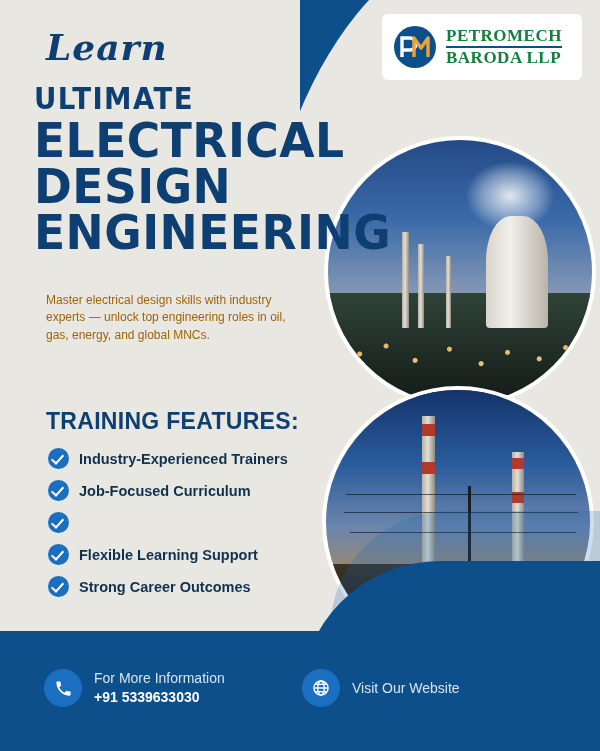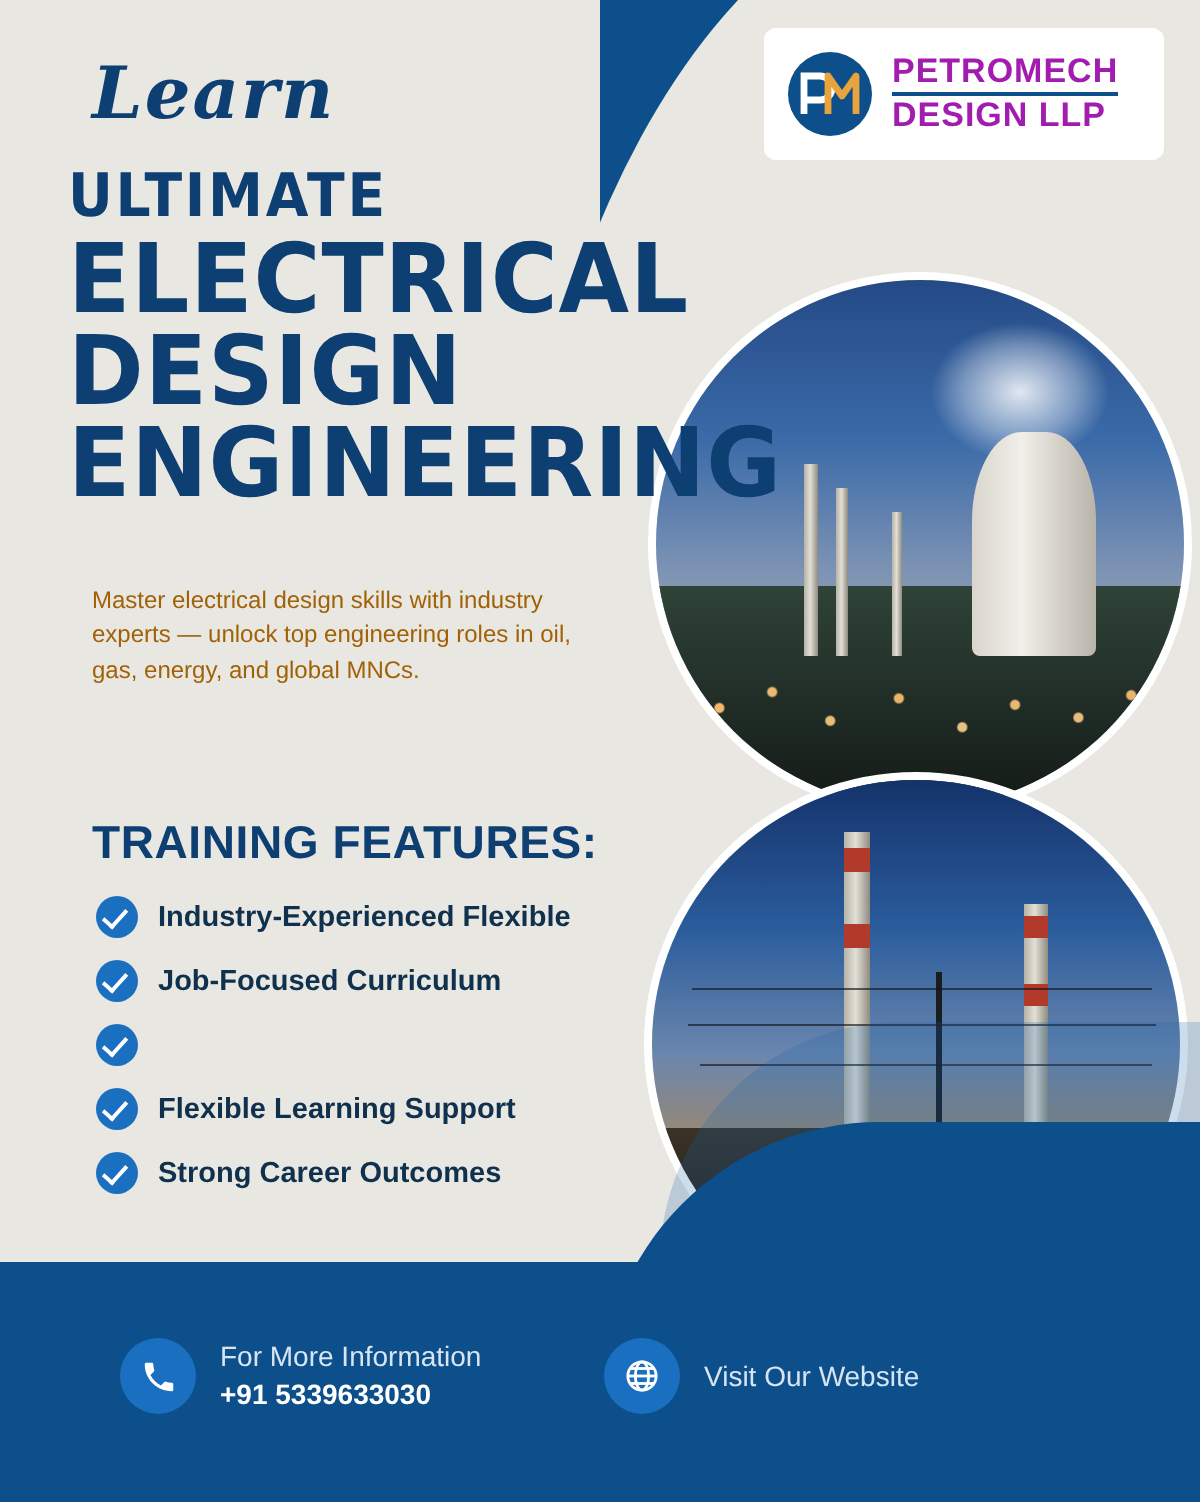"PETROMECH" .logo-line1, .logo-line2 { color: #a21caf -> #15803d; font-family: Liberation Sans, sans-serif -> Liberation Serif, serif }
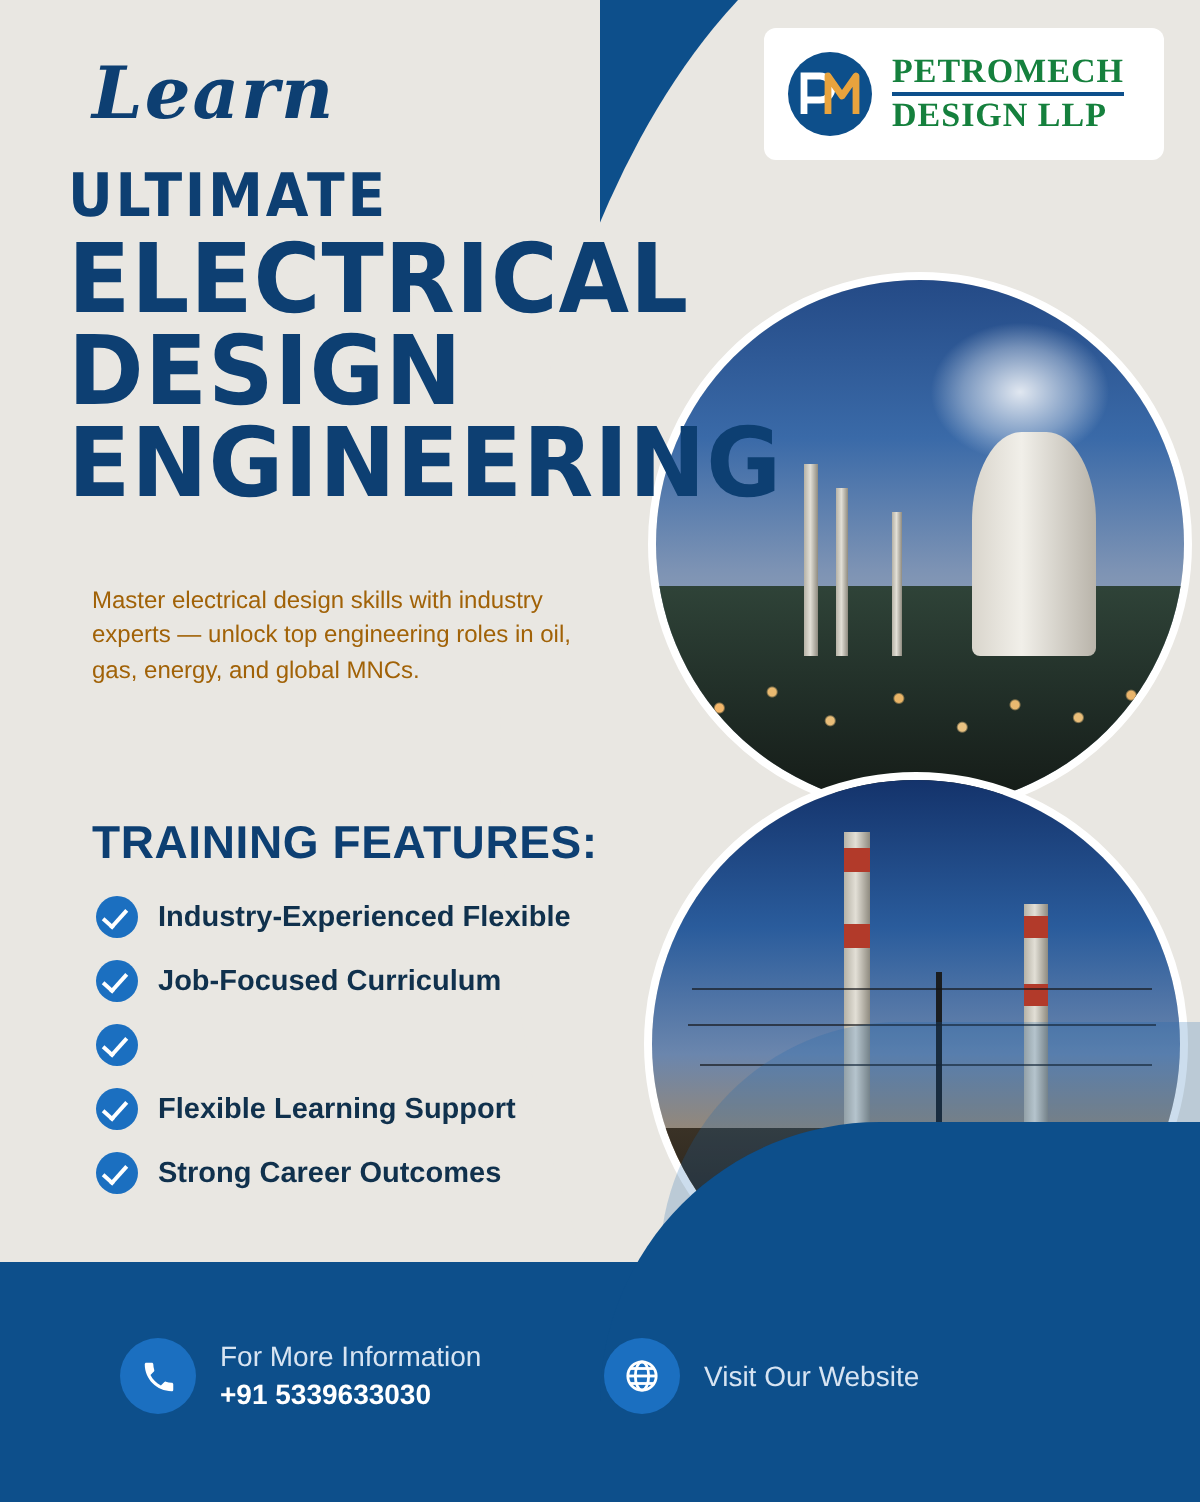"DESIGN LLP" div.logo-line2 { text: DESIGN -> BARODA }
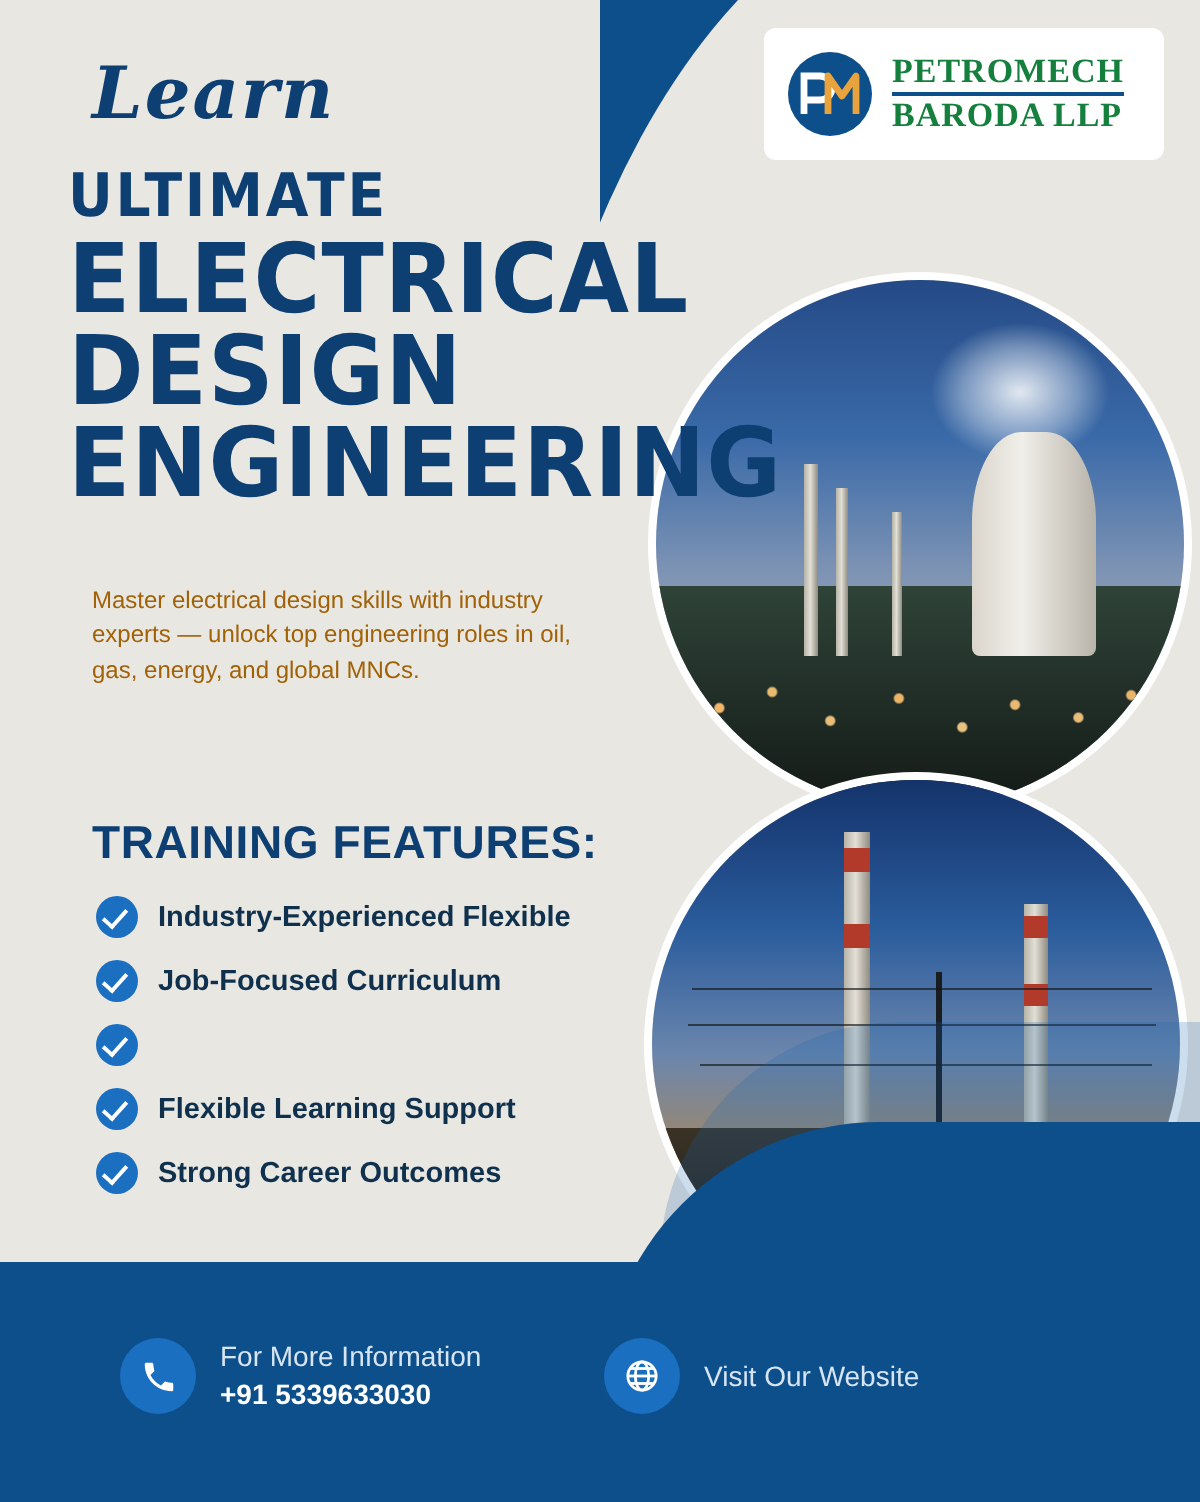"Industry-Experienced Flexible" span.feature-label { text: Flexible -> Trainers }
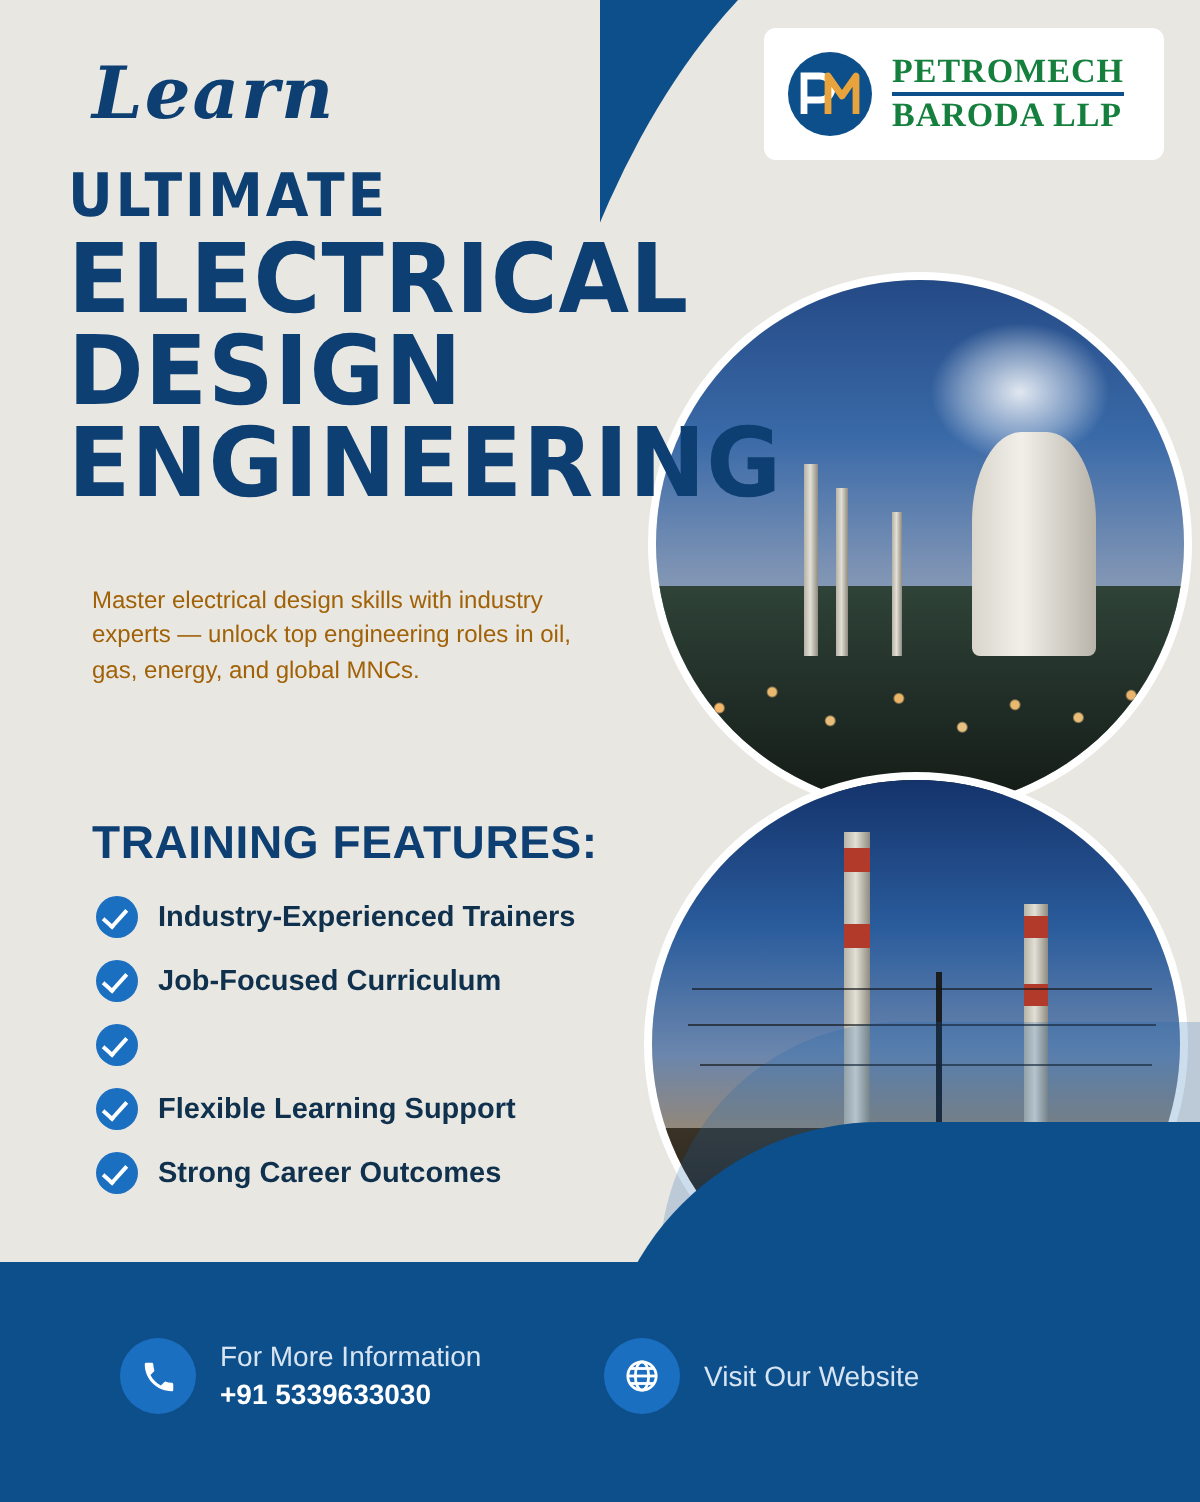"For More Information" .contact-phone { left: 60px -> 44px }
